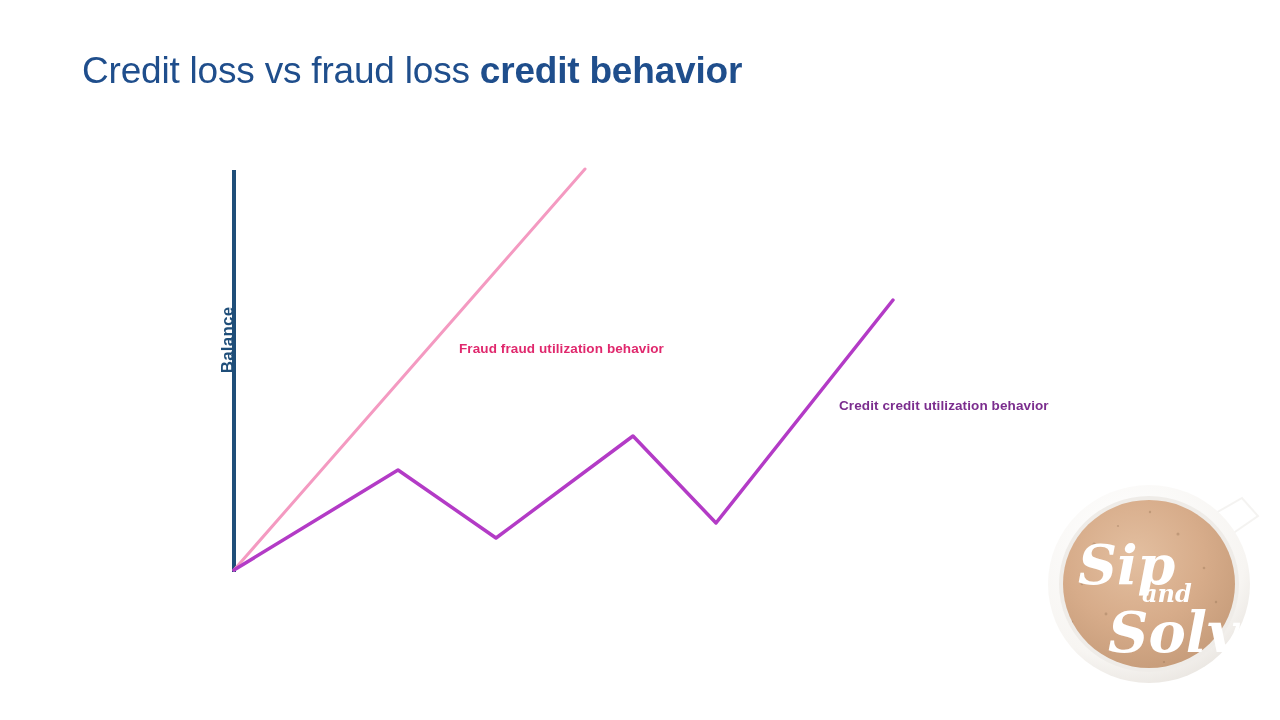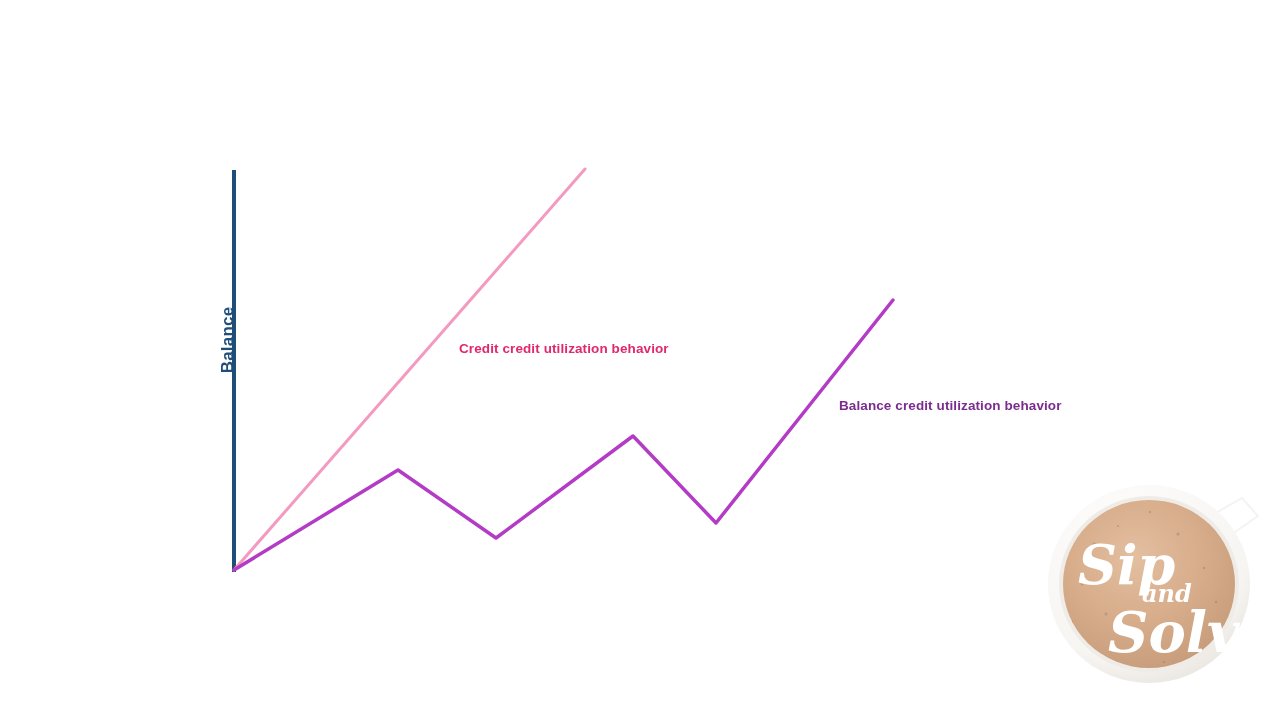"Credit loss vs fraud loss" div.title { html: none -> <div> <span>Credit loss vs fraud loss </span><span>credit behavior</span> </div> }
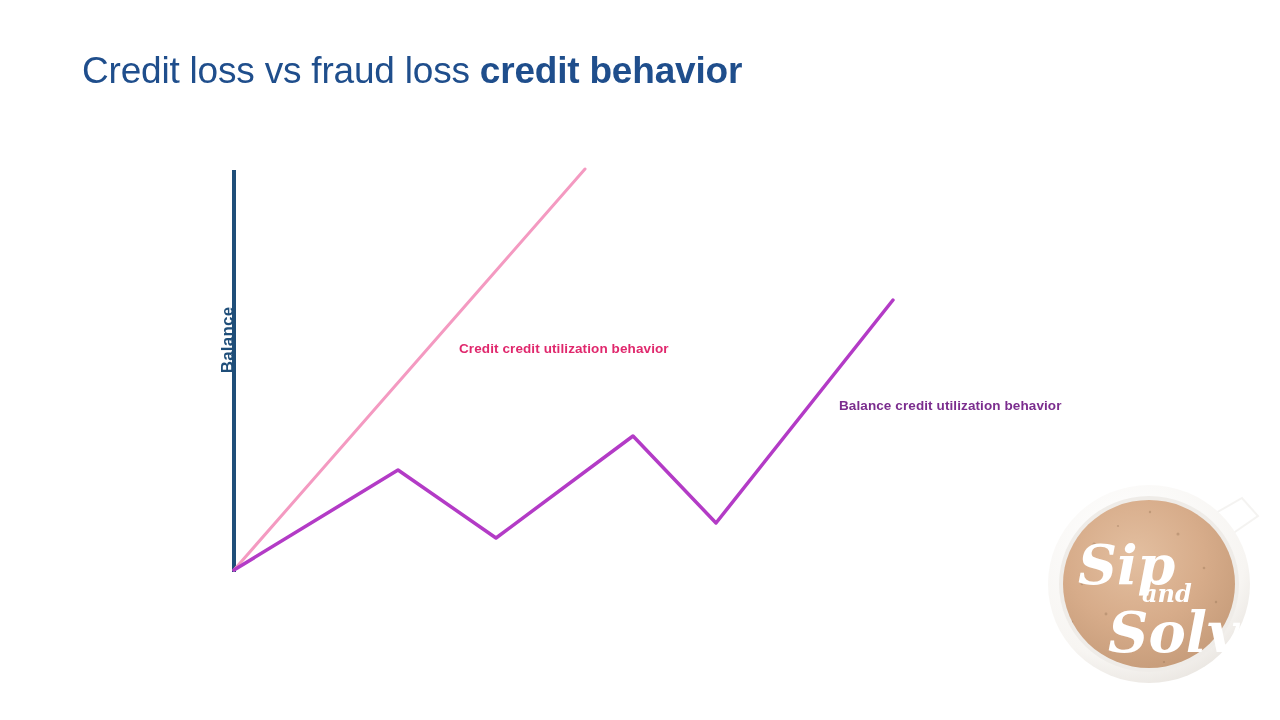"Credit credit utilization behavior" div.series-label { text: Credit credit -> Fraud fraud }
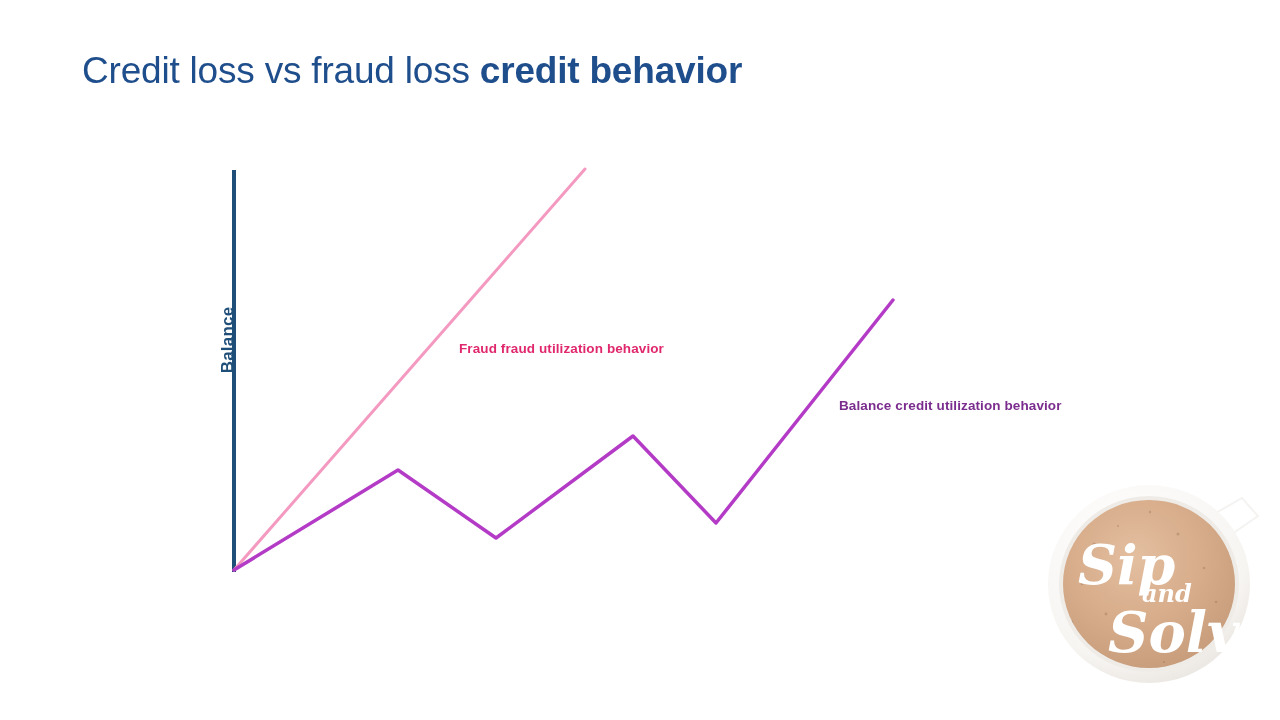"Balance credit utilization behavior" div.series-label { text: Balance -> Credit }
